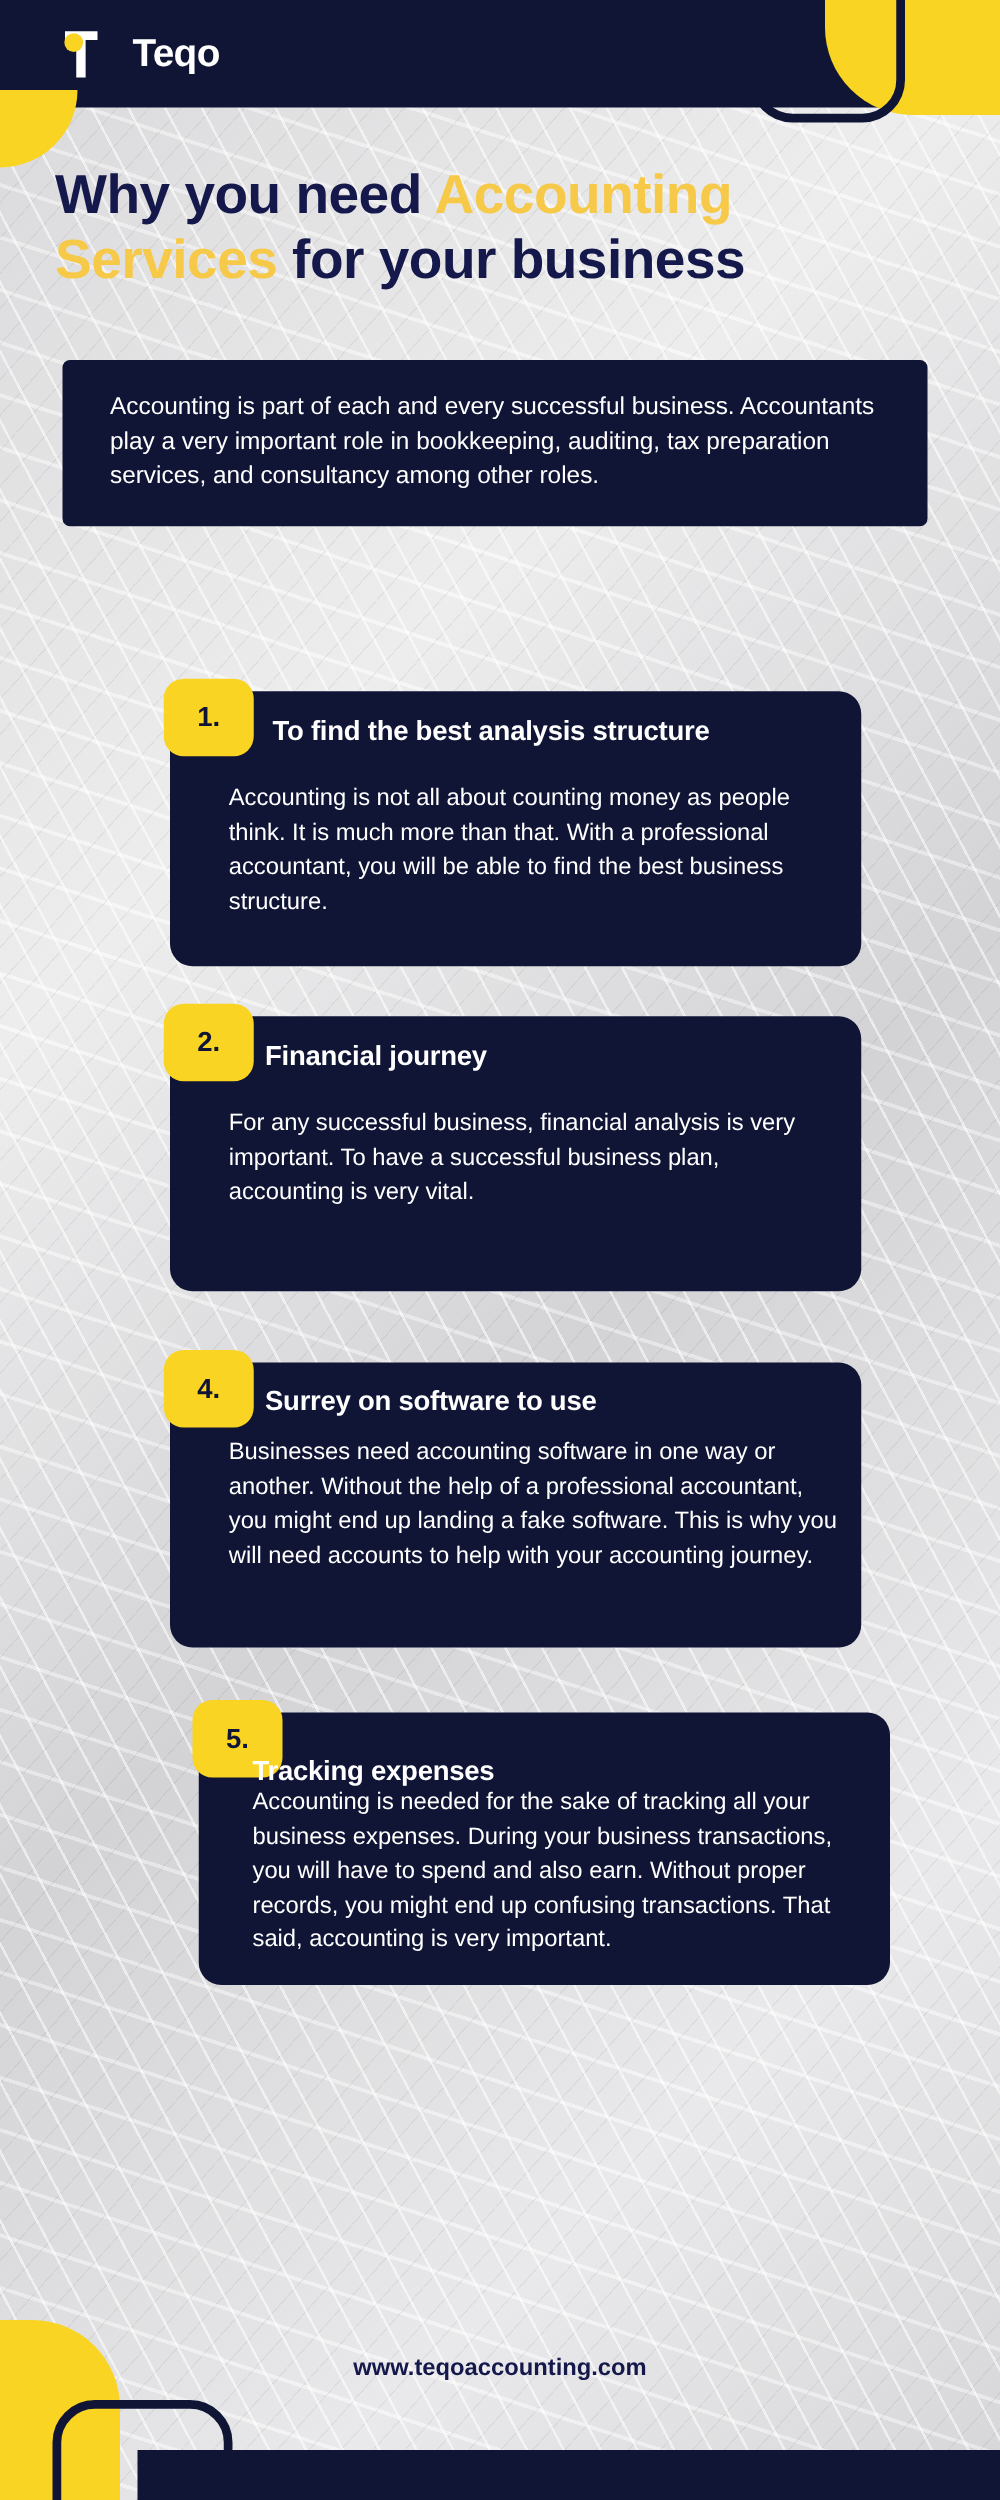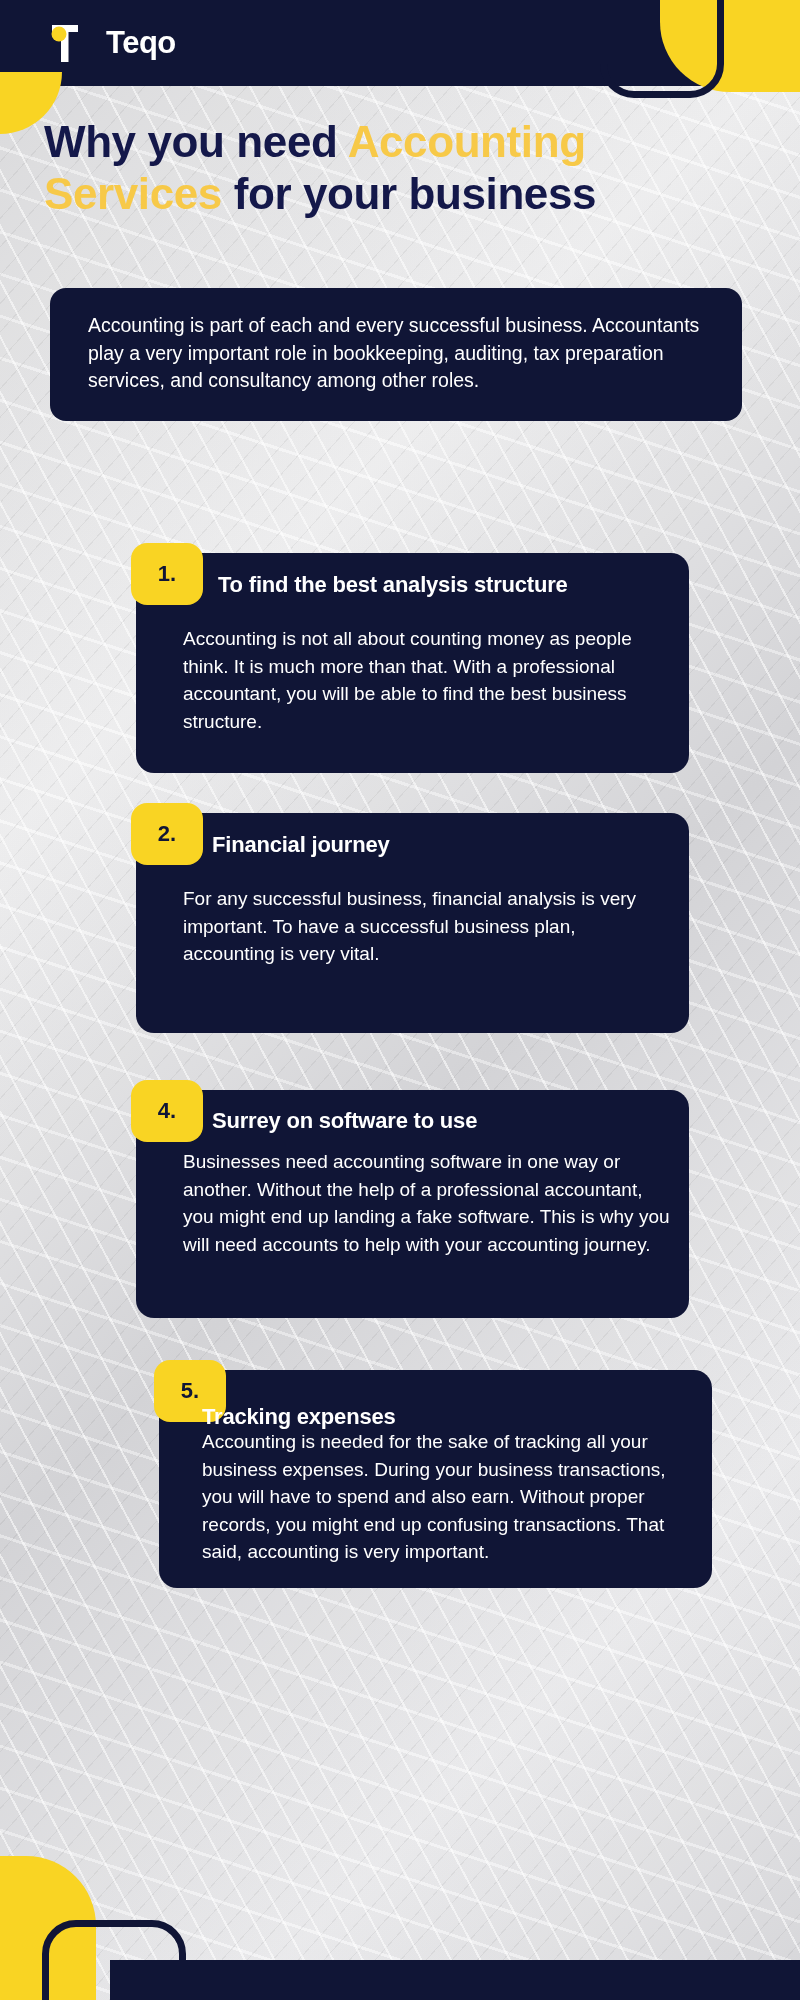"Why you need Accounting" .title { top: 116px -> 130px }
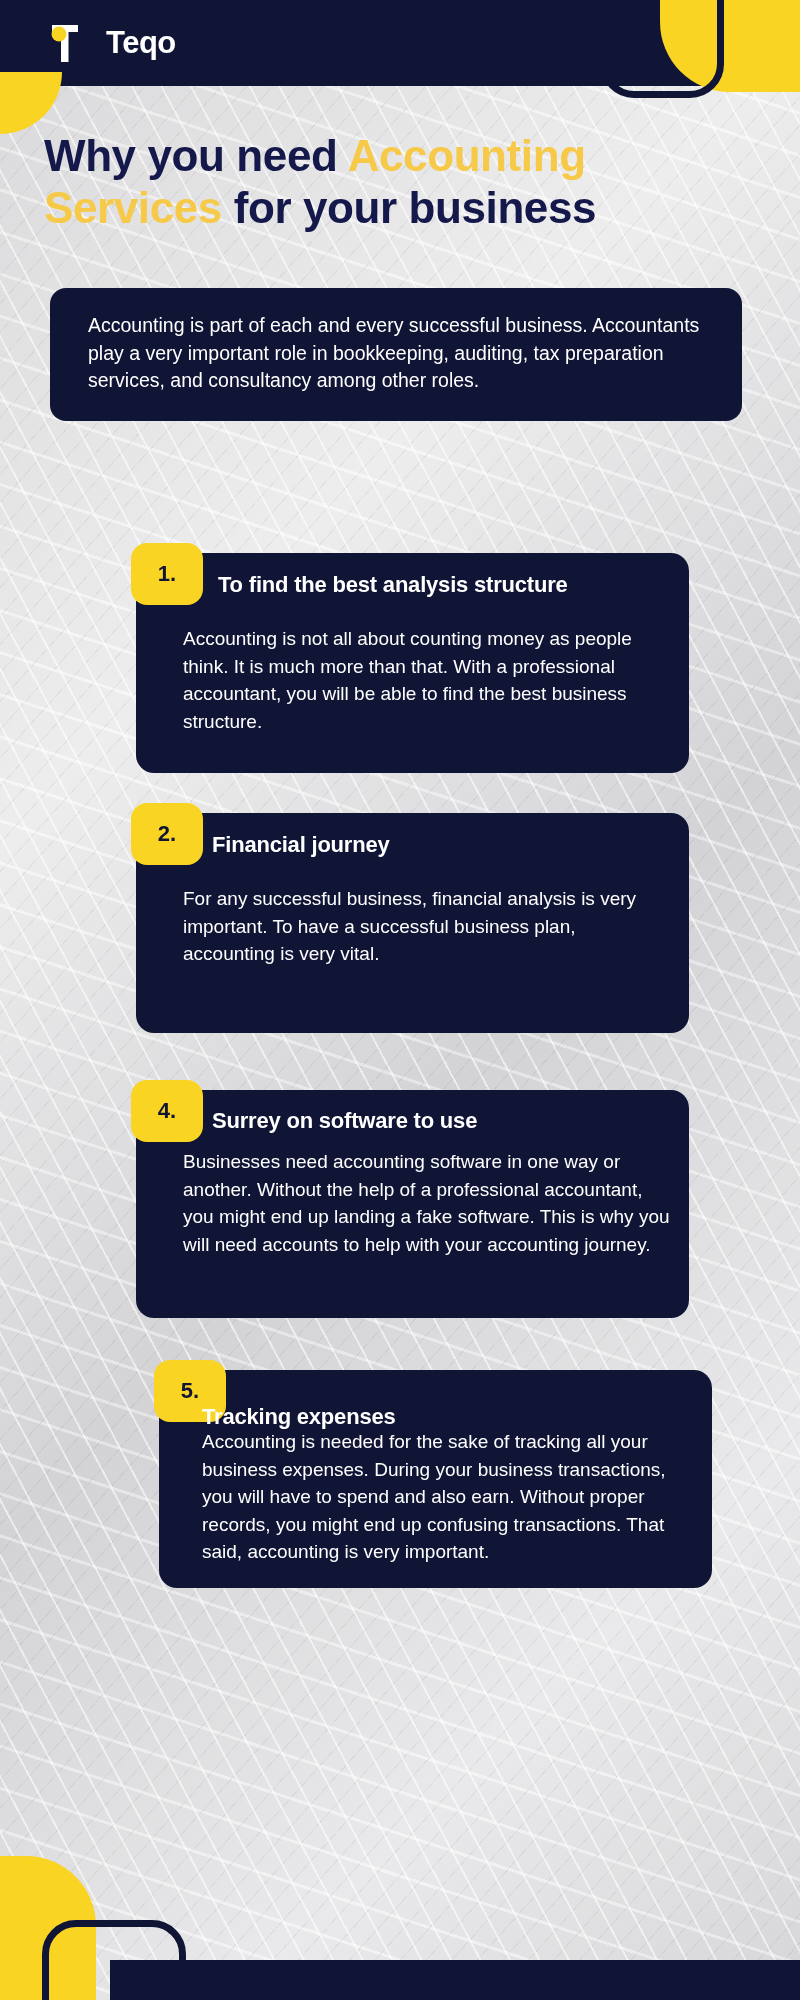"Accounting is part of each" .intro-card { border-radius: 16px -> 6px }
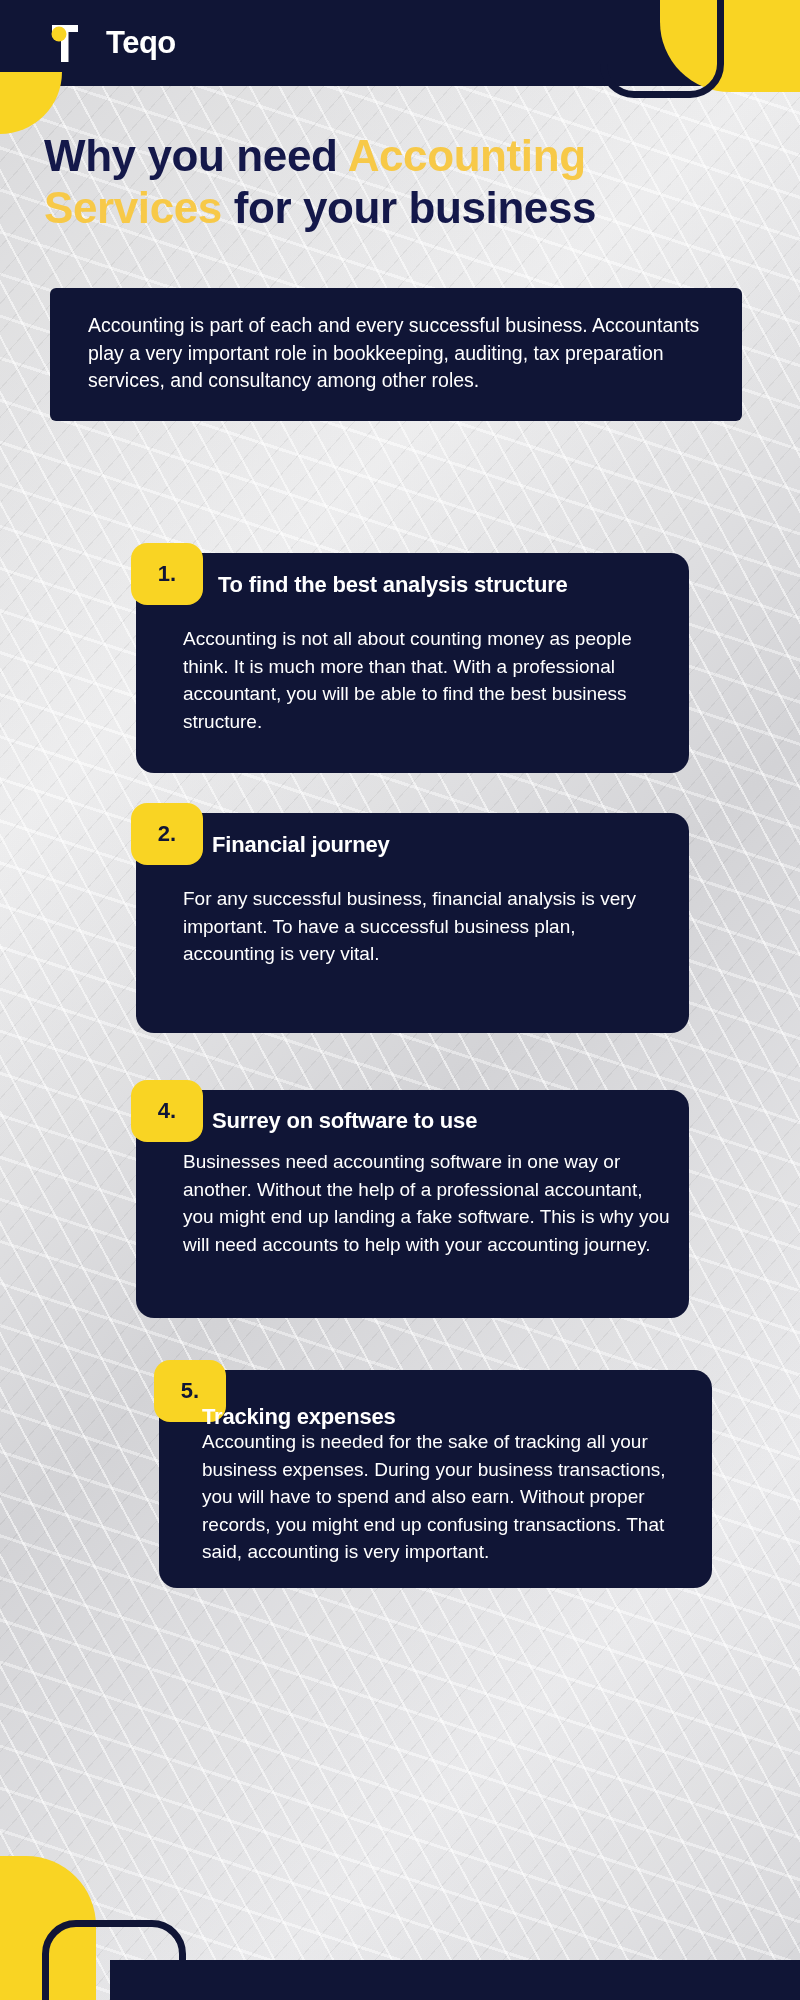"www.teqoaccounting.com" div.website { html: none -> <div>www.teqoaccounting.com</div> }
